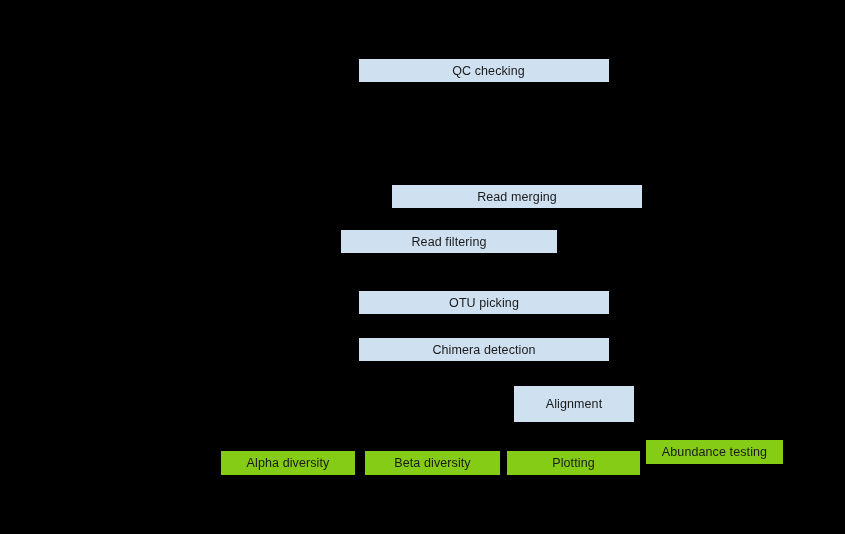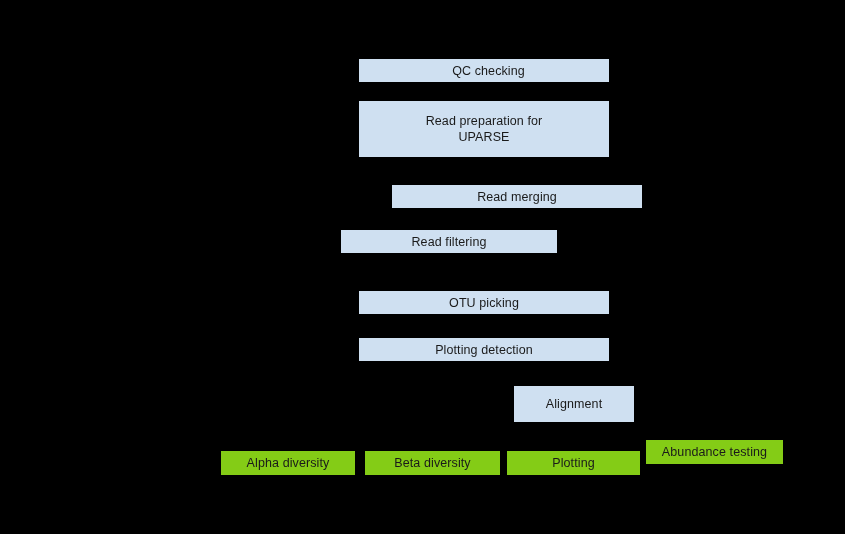"Read preparation for" div.node { html: <div>Read preparation for UPARSE</div> -> none }
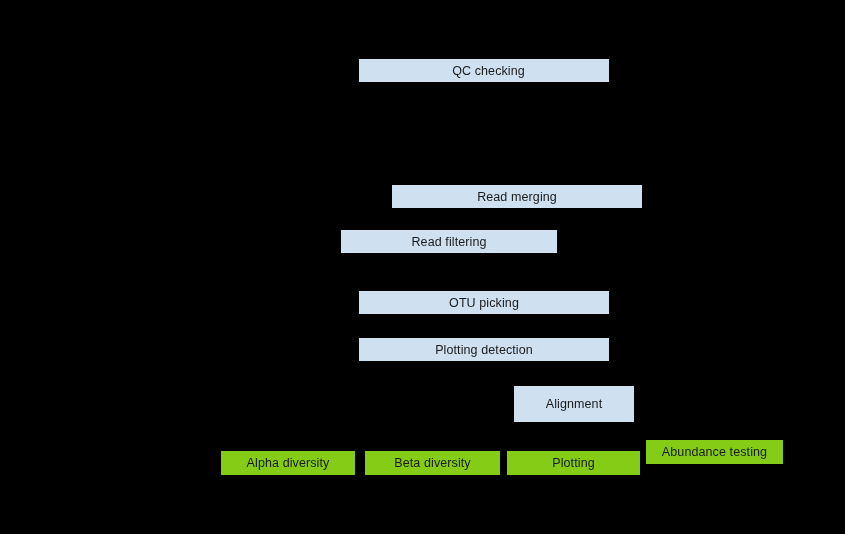"Plotting detection" div.node { text: Plotting -> Chimera }
